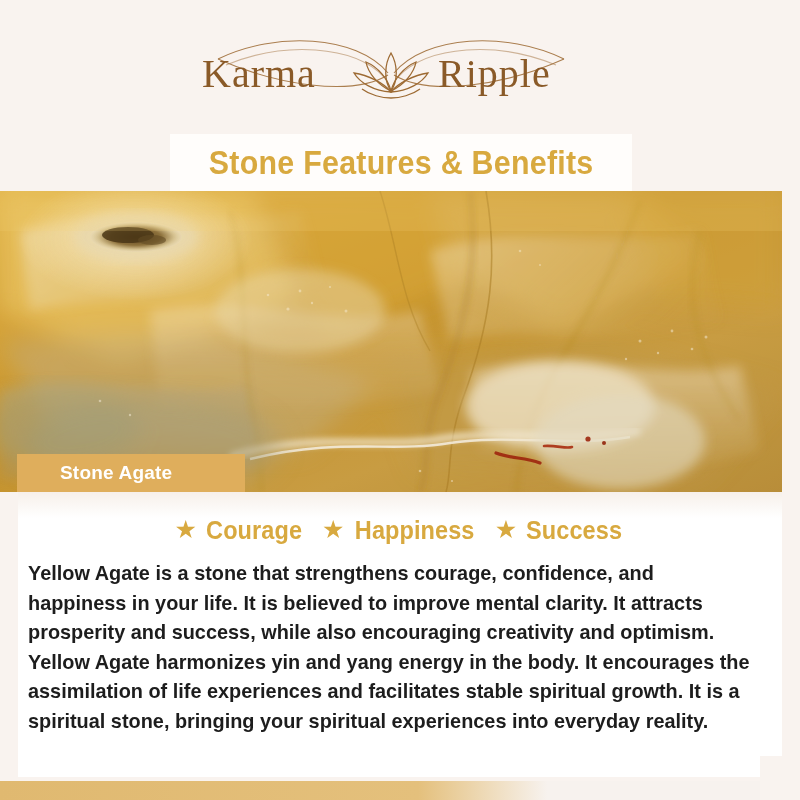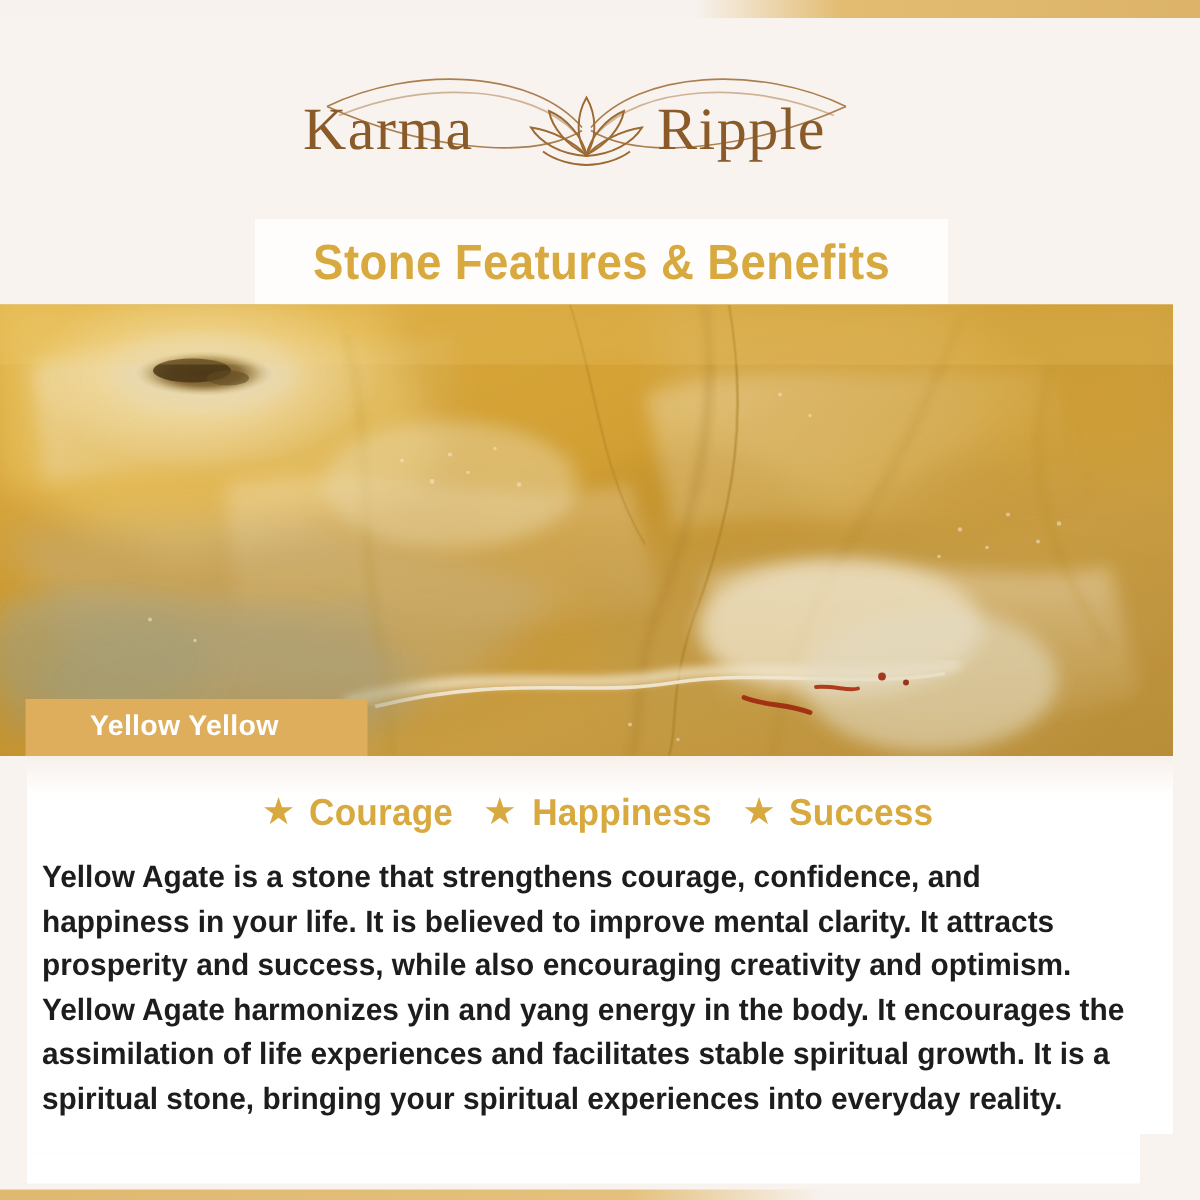"Karma" .page { top: 12px -> 0 }
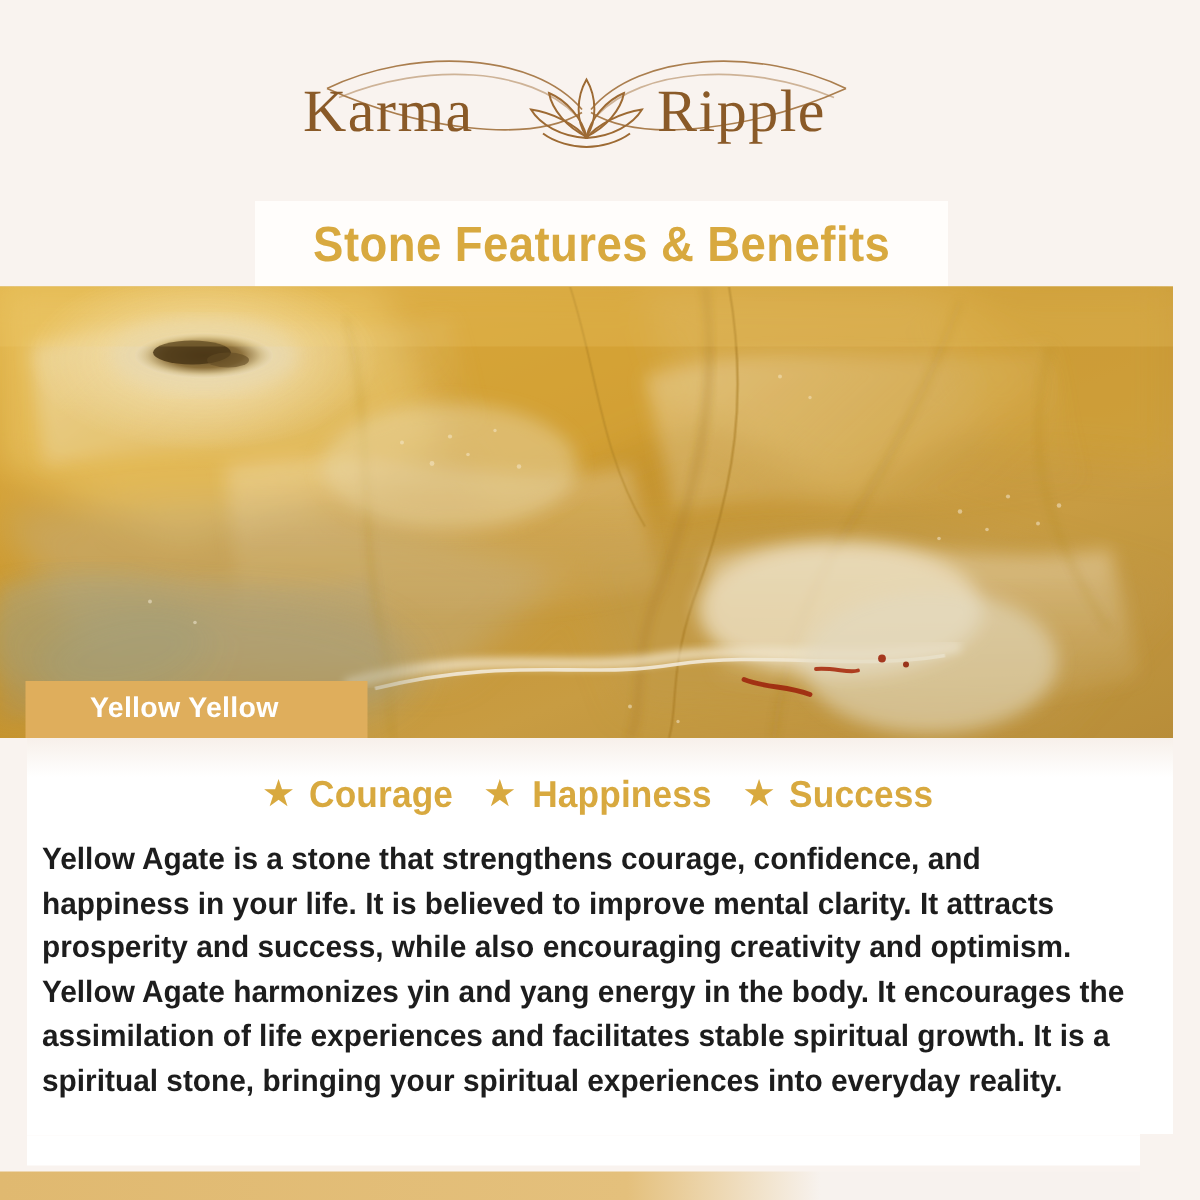"Yellow Yellow" span { text: Yellow Yellow -> Stone Agate }
